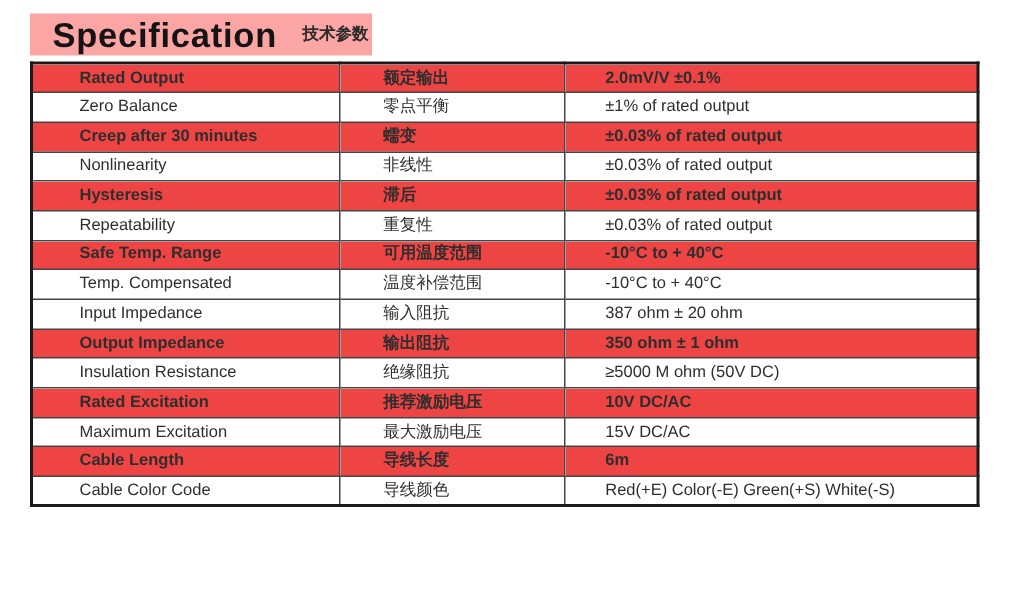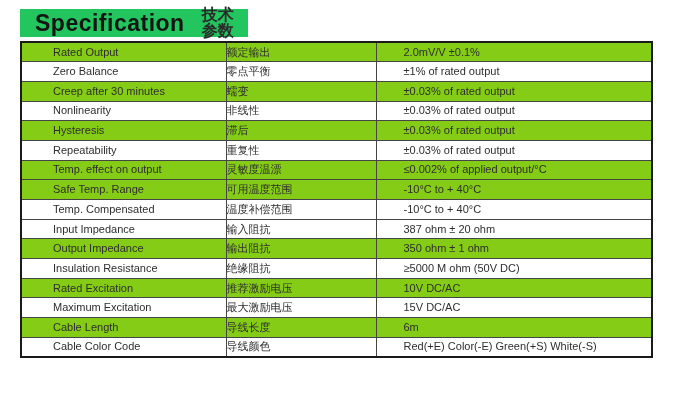"Specification" .title-band { background: #22c55e -> #fca5a5 }
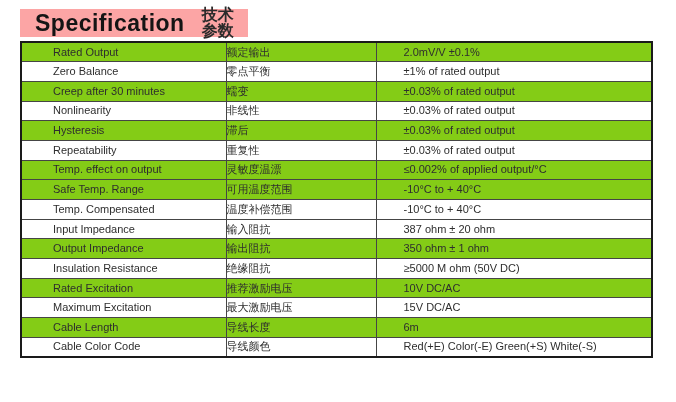"技术参数" .subtitle-text { font-size: 16px -> 11px }
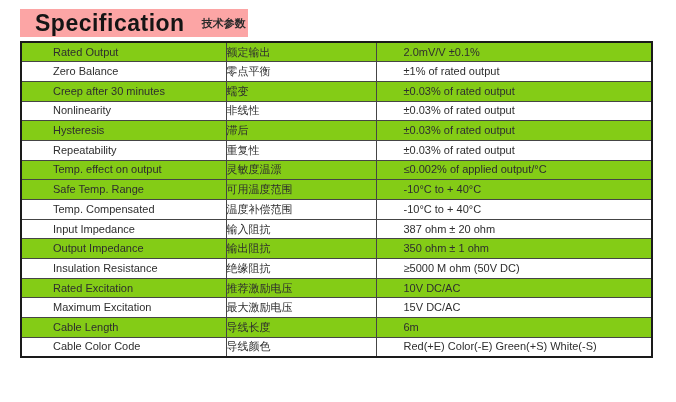"Rated Output" table.spec-table tr.striped td { background: #84cc16 -> #ef4444; font-weight: none -> bold }
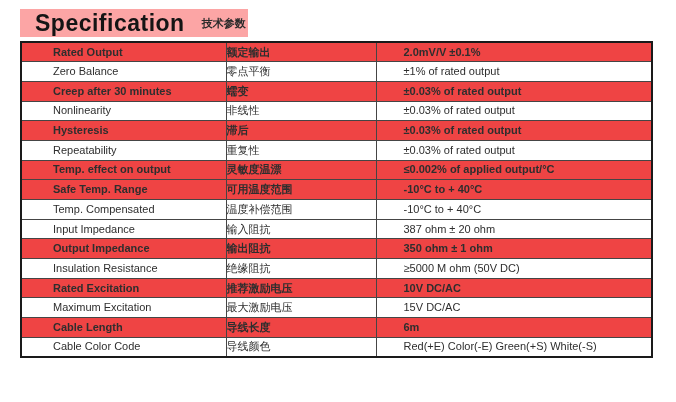"额定输出" table.spec-table td.c-zh { padding-left: none -> 29px }
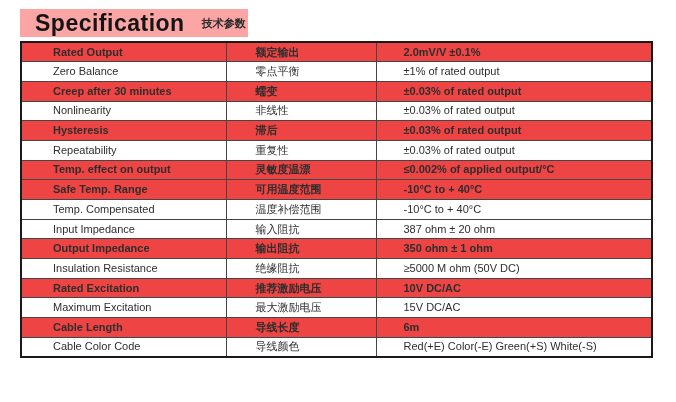"Temp. effect on output" tr.striped { html: <tr> <td>Temp. effect on output</td> <td>灵敏度温漂</td> <td>≤0.002% of applied output/°C</td> </tr> -> none }
